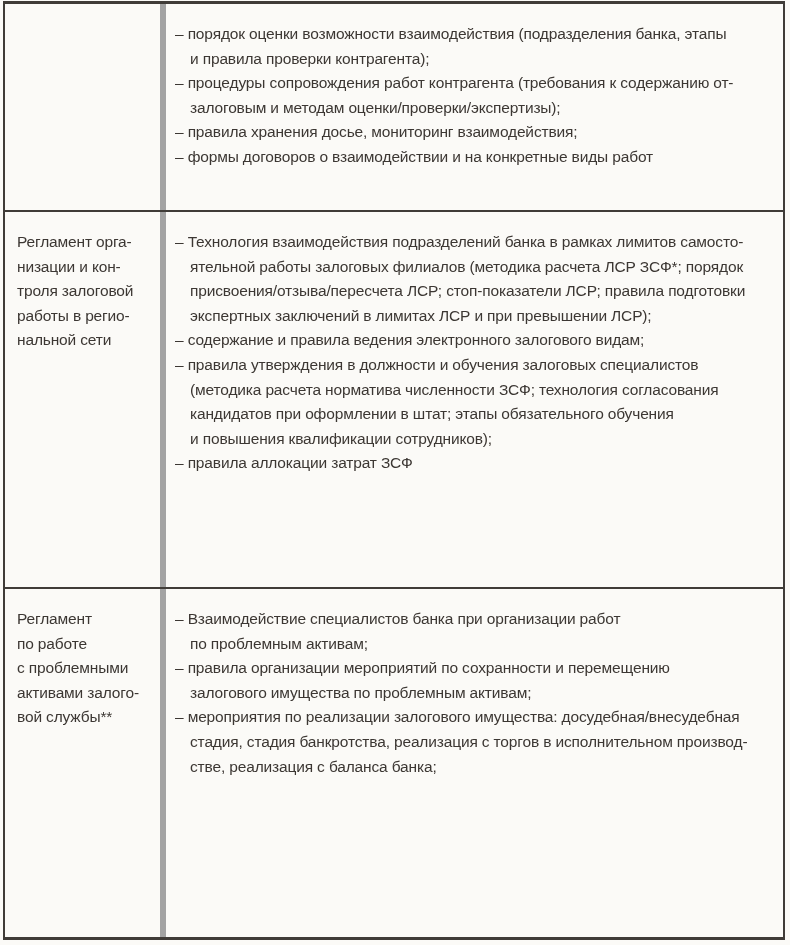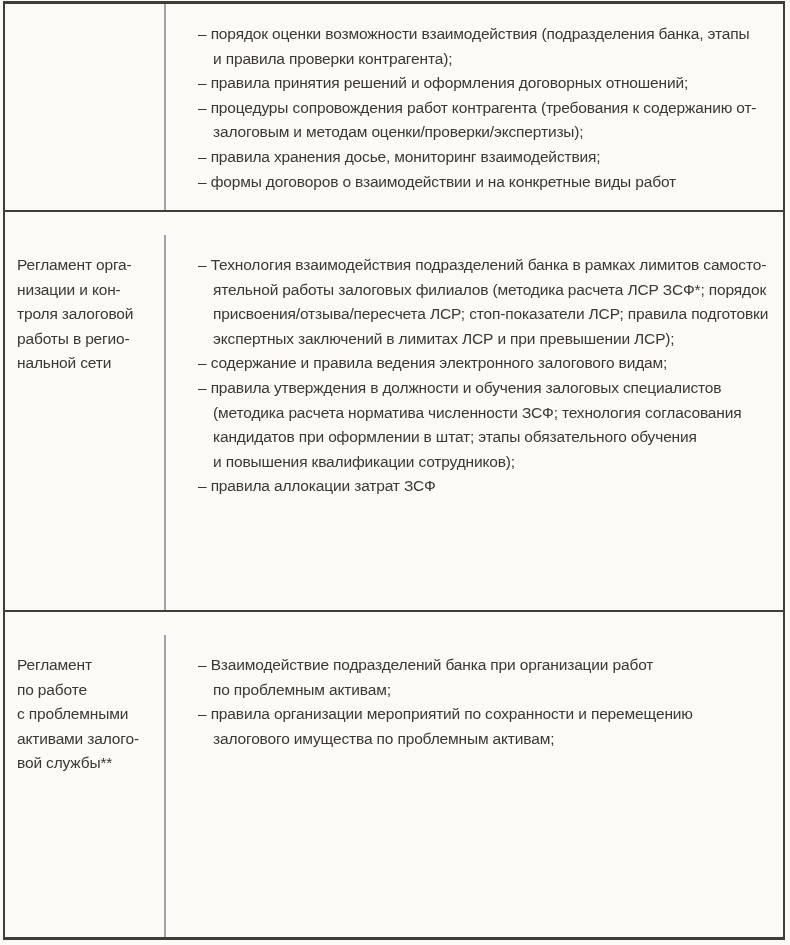"– порядок оценки возможности" * { gap: 23px -> none }
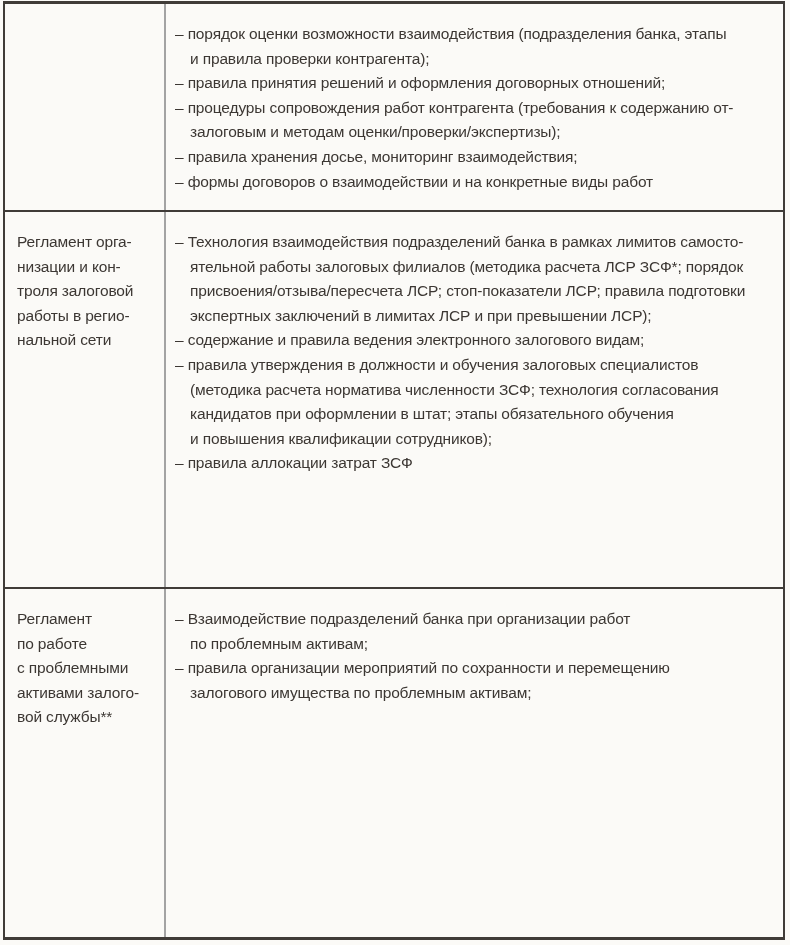"– правила принятия решений и" li { html: <li>– правила принятия решений и оформления договорных отношений;</li> -> none }
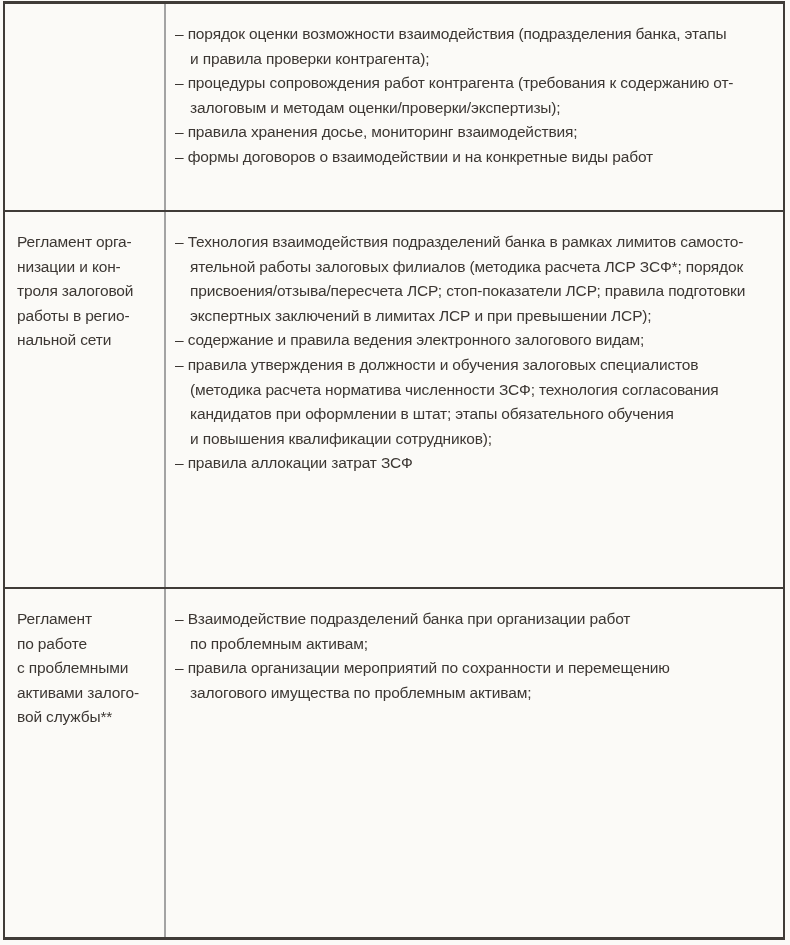"Регламент орга-" .cell-title { border-right: 2px solid #a3a3a3 -> 6px solid #a3a3a3 }
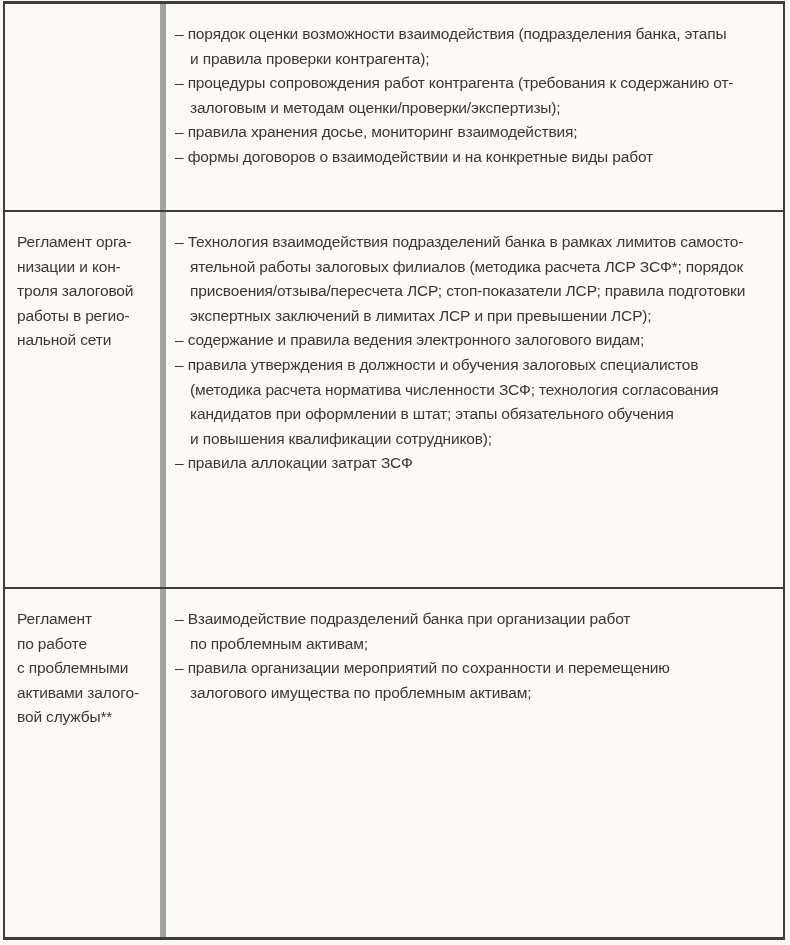"– Взаимодействие подразделений банка при" li { text: подразделений -> специалистов }
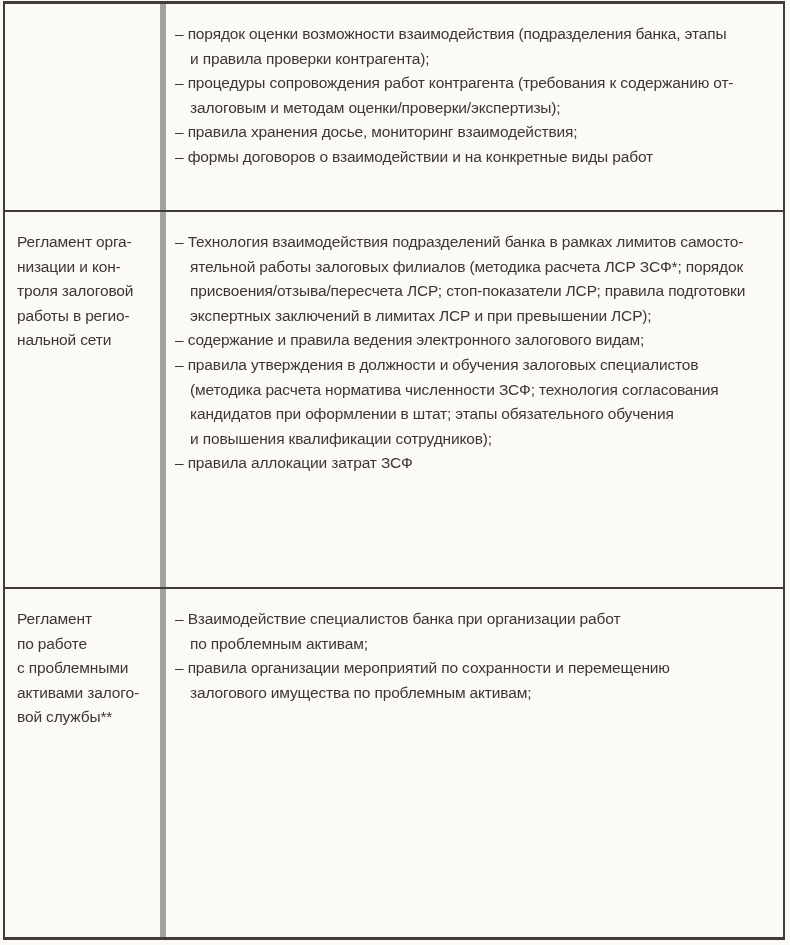"– мероприятия по реализации залогового" li { html: none -> <li>– мероприятия по реализации залогового имущества: досудебная/внесудебная стадия, стадия банкротства, реализация с торгов в исполнительном производ- стве, реализация с баланса банка;</li> }
